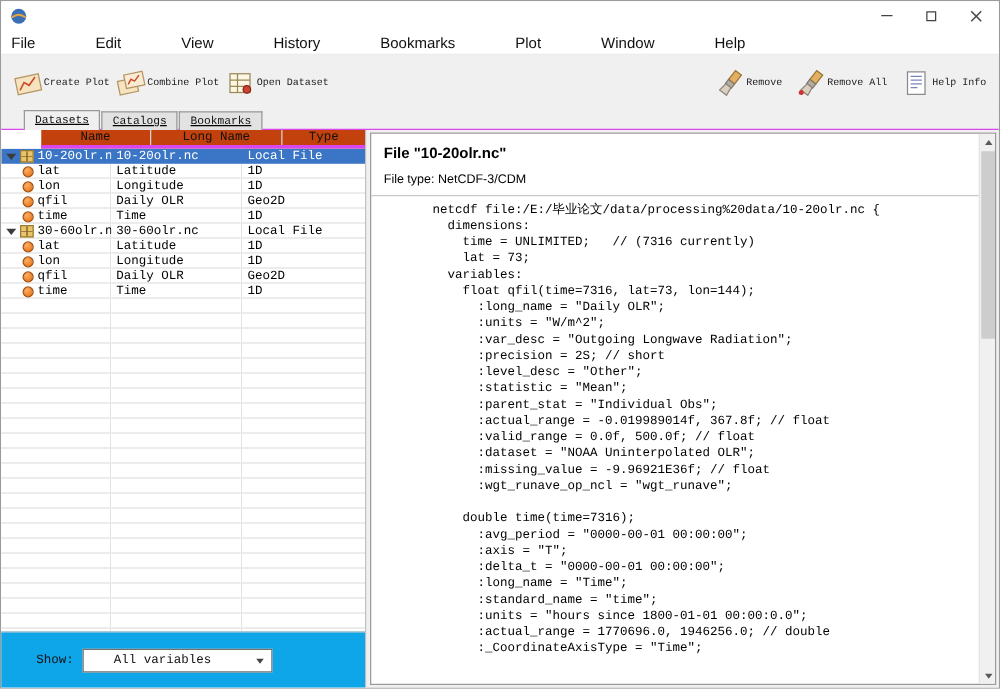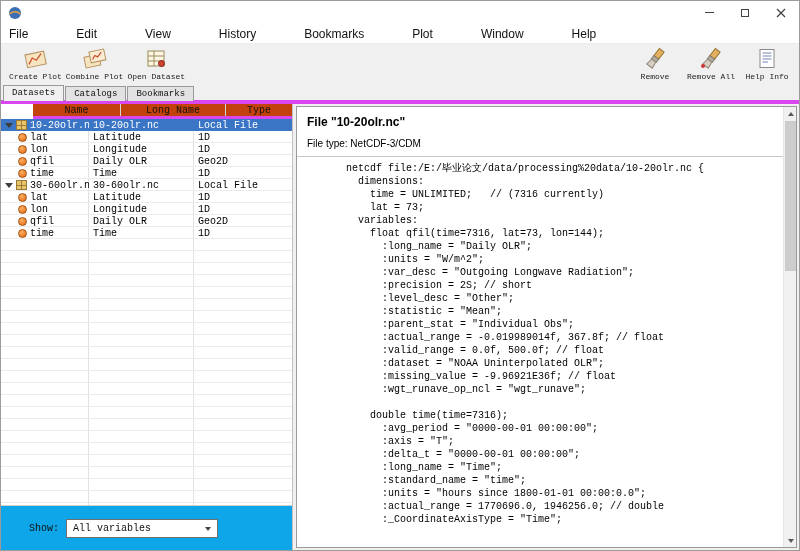"Create Plot" .tbtn { flex-direction: column -> row }
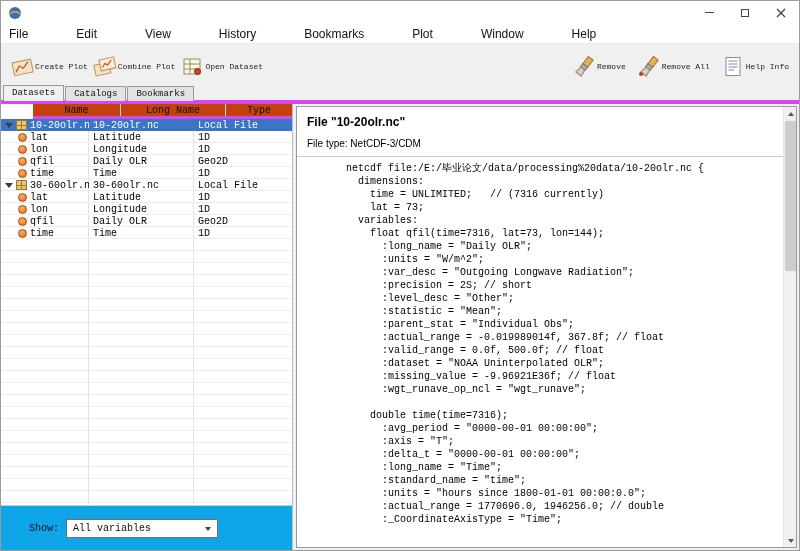"Datasets" .tabstrip { border-bottom: 4px solid #d946ef -> 1px solid #d946ef; padding-left: 2px -> 18px; text-decoration: none -> underline }
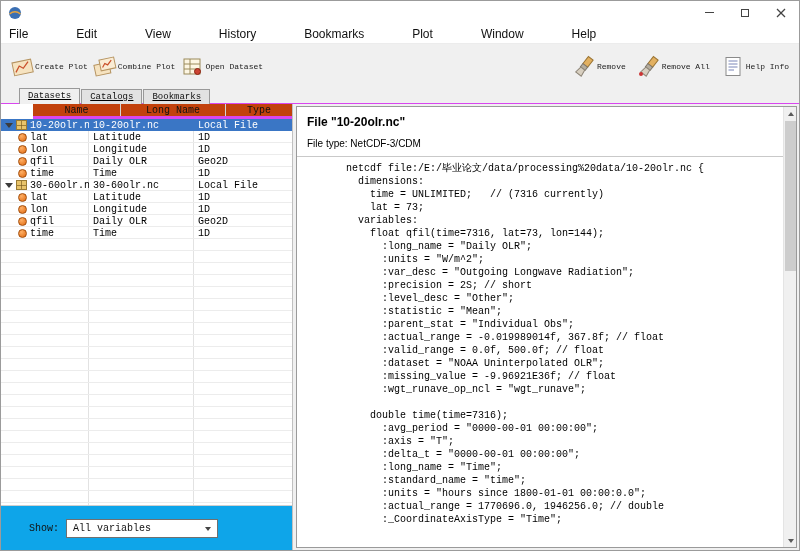"All variables" .dropdown { padding-left: 6px -> 24px }
